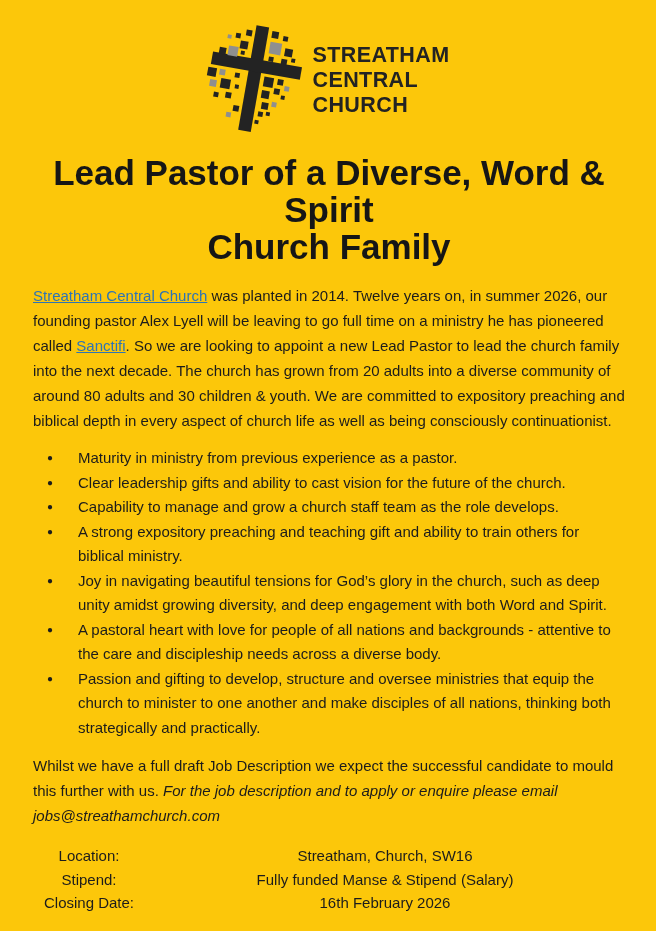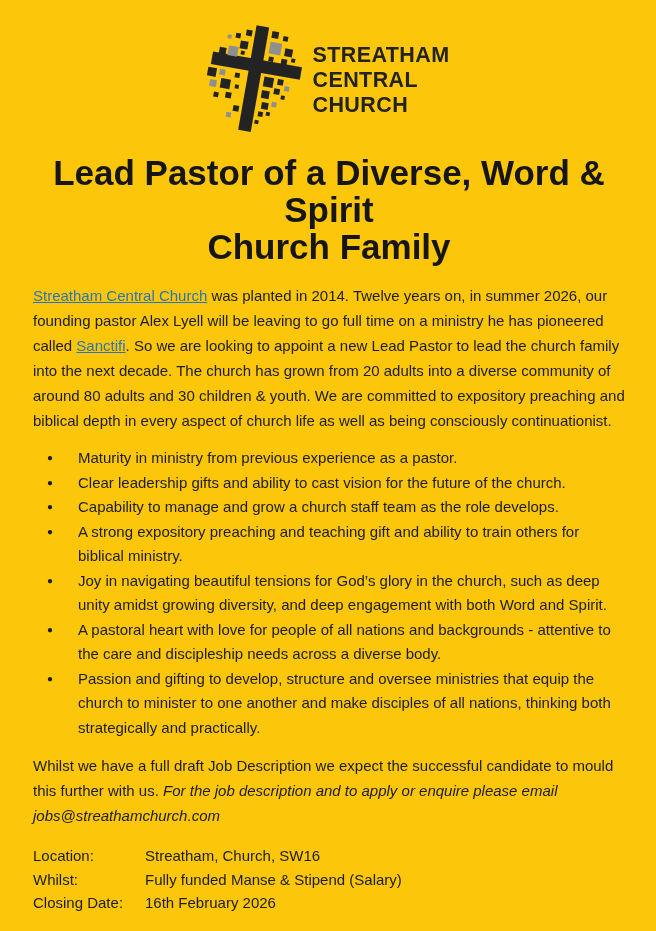"Location:" .detail-row { text-align: none -> center }
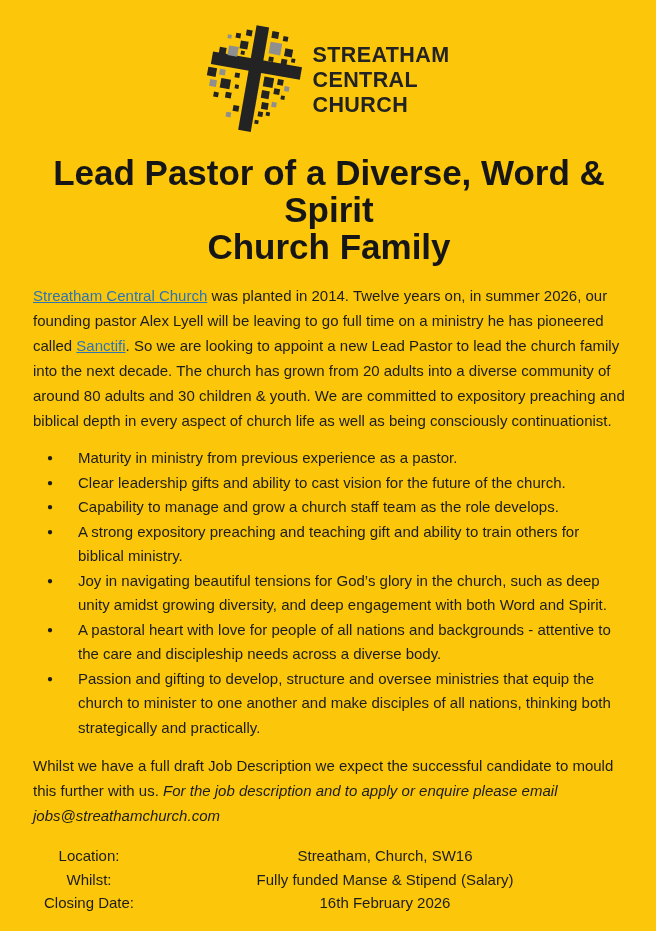"Whilst:" div.detail-label { text: Whilst -> Stipend }
